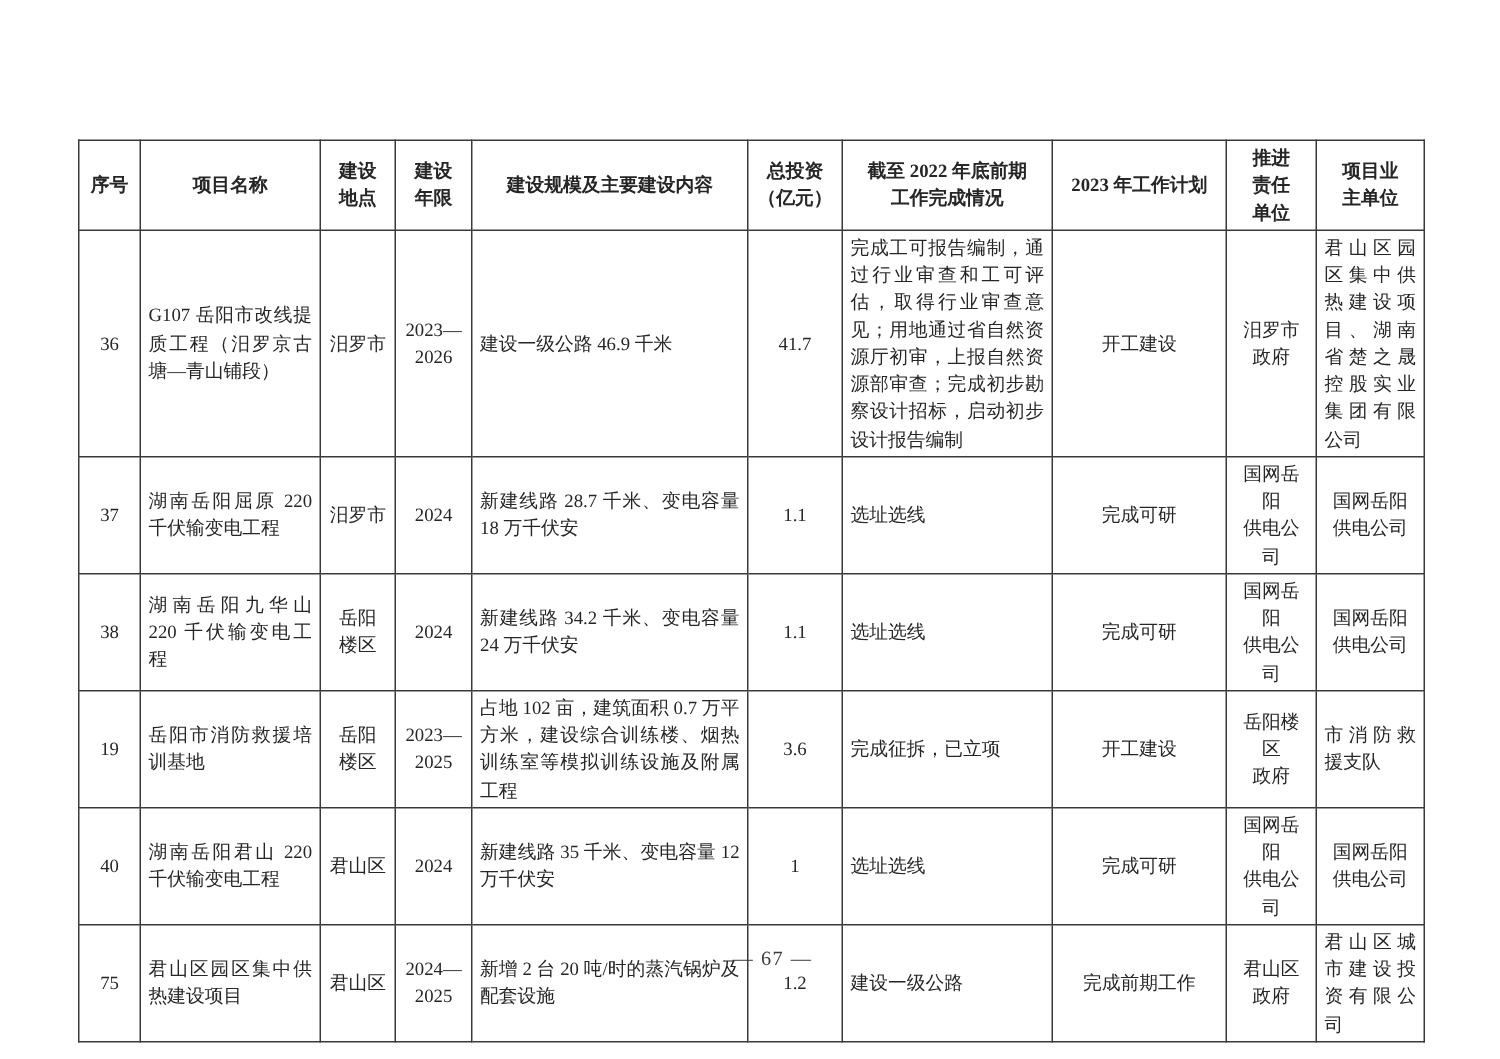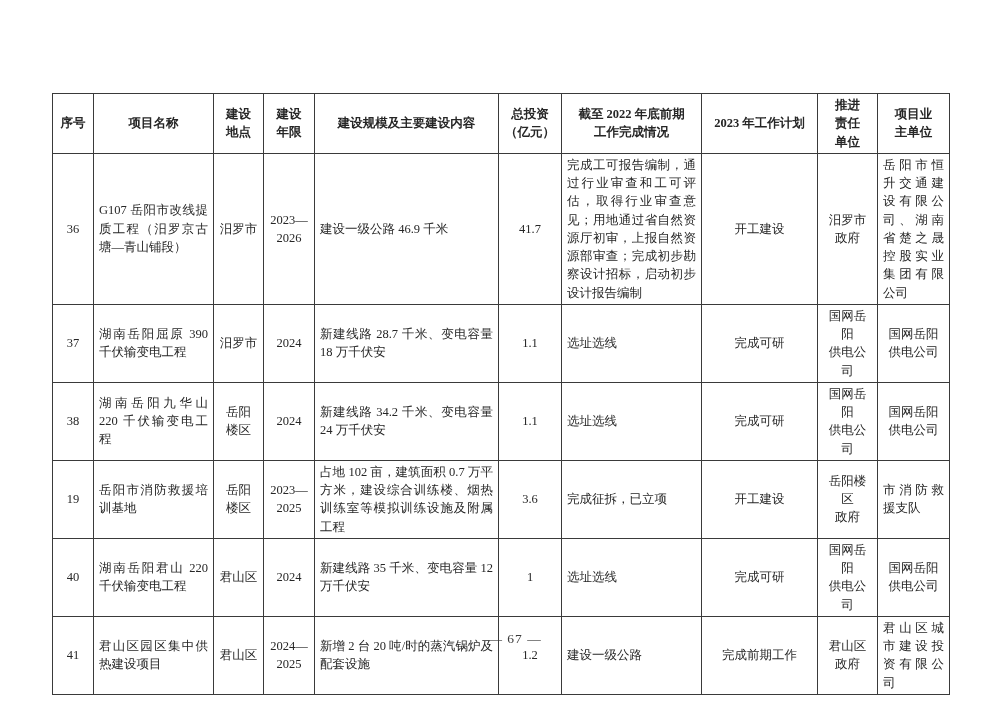"岳阳市恒升交通建设有限公司、湖南省楚之晟控股实业集团有限公司" td.j { text: 岳阳市恒升交通建设有限公司 -> 君山区园区集中供热建设项目 }
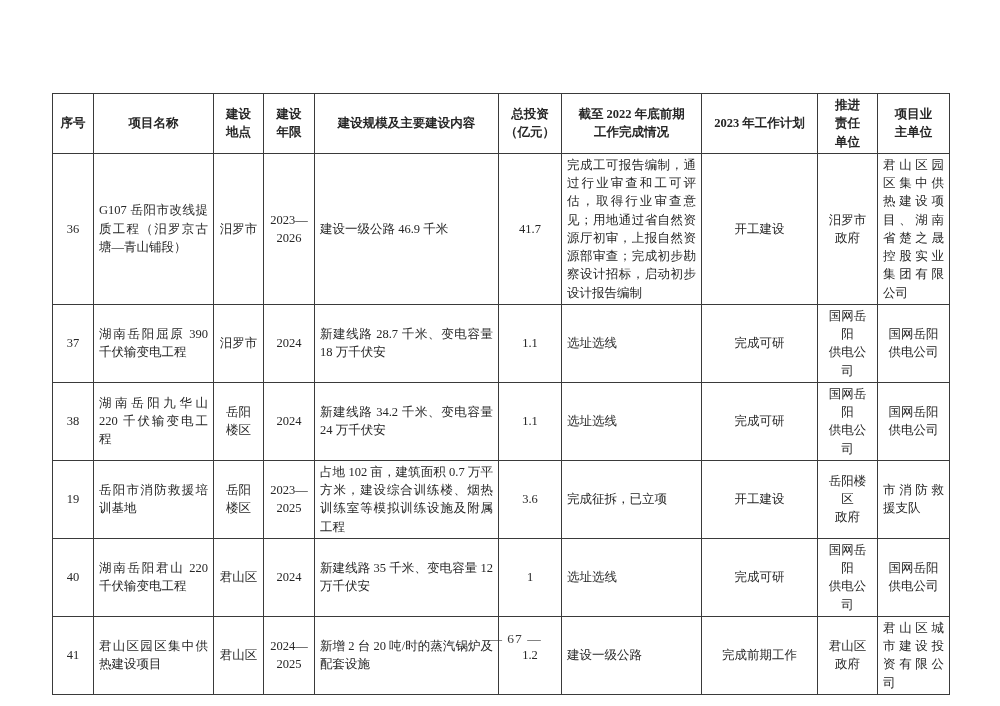"湖南岳阳屈原 390 千伏输变电工程" td.j { text: 390 -> 220 }
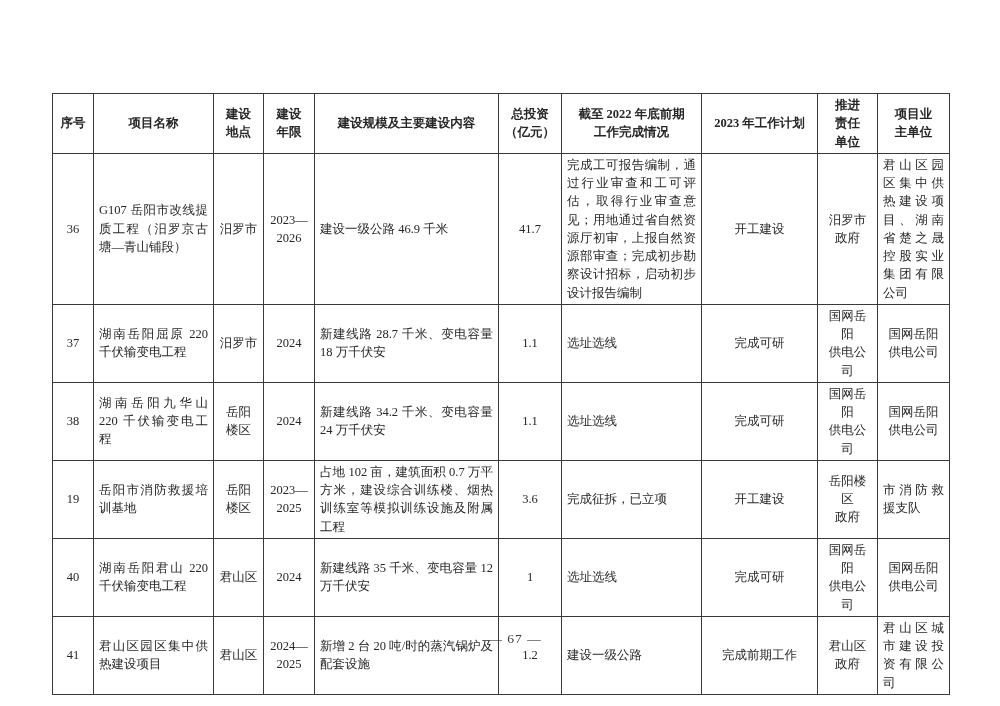"41" td.c { text: 41 -> 75 }
